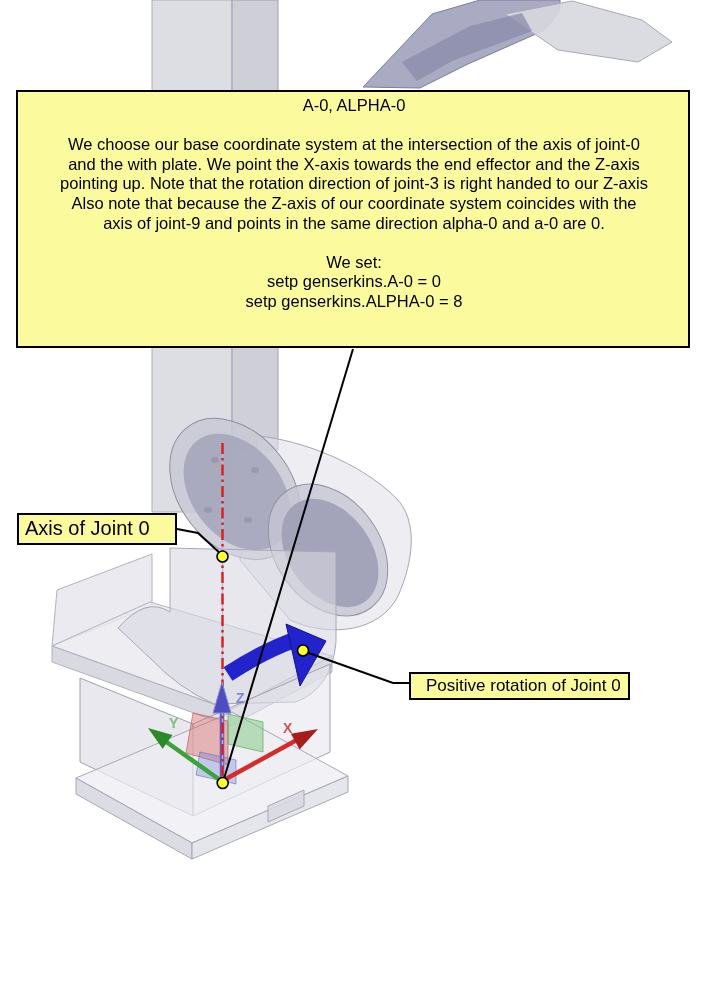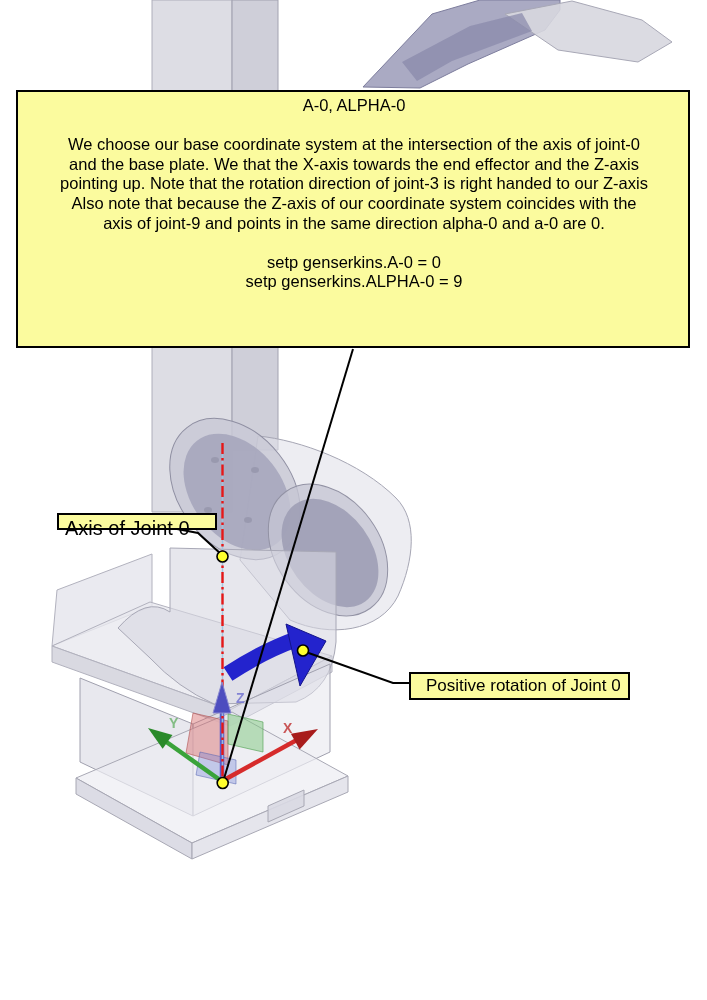"and the base plate. We" div.note-line { text: base plate. We that -> with plate. We point }
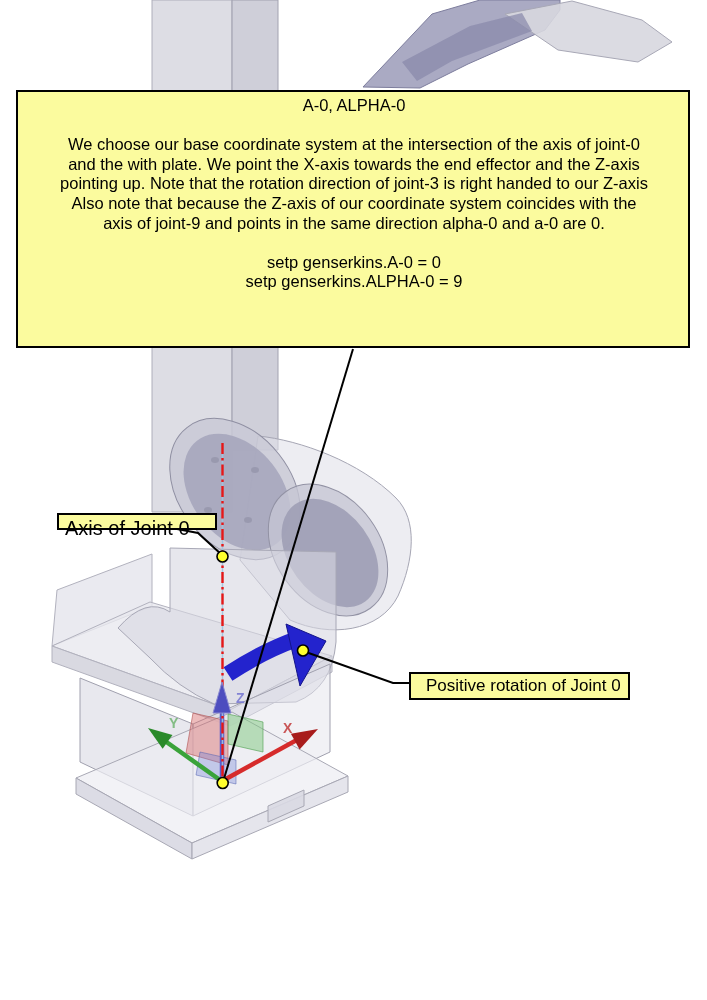"We set:" div.note-line { html: none -> <div>We set:</div> }
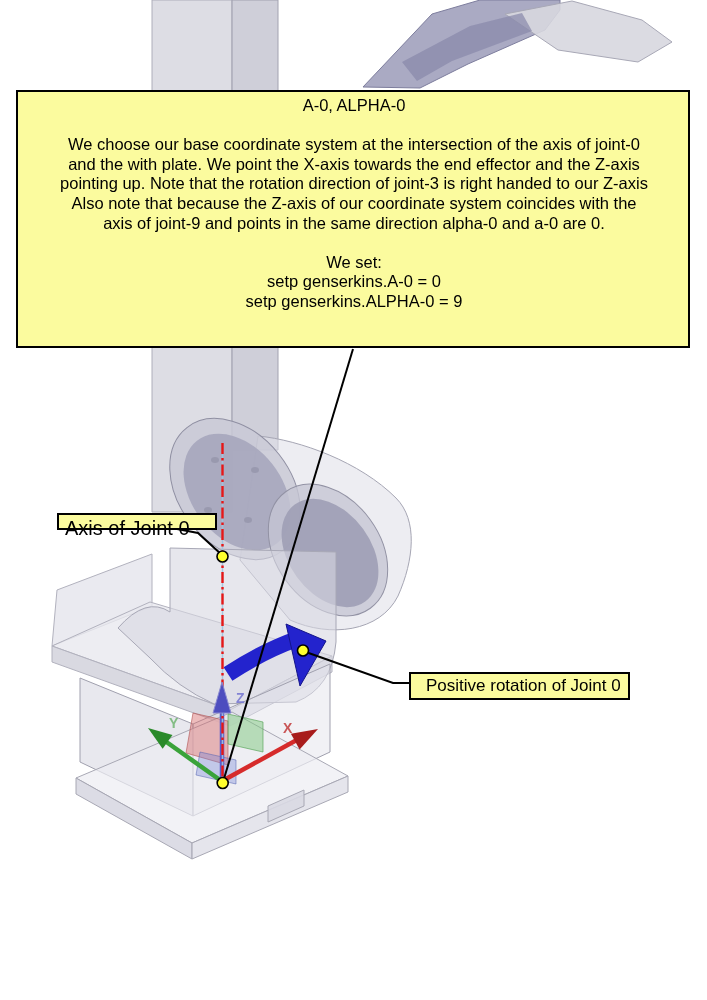"setp genserkins.ALPHA-0 = 9" div.note-line { text: 9 -> 8 }
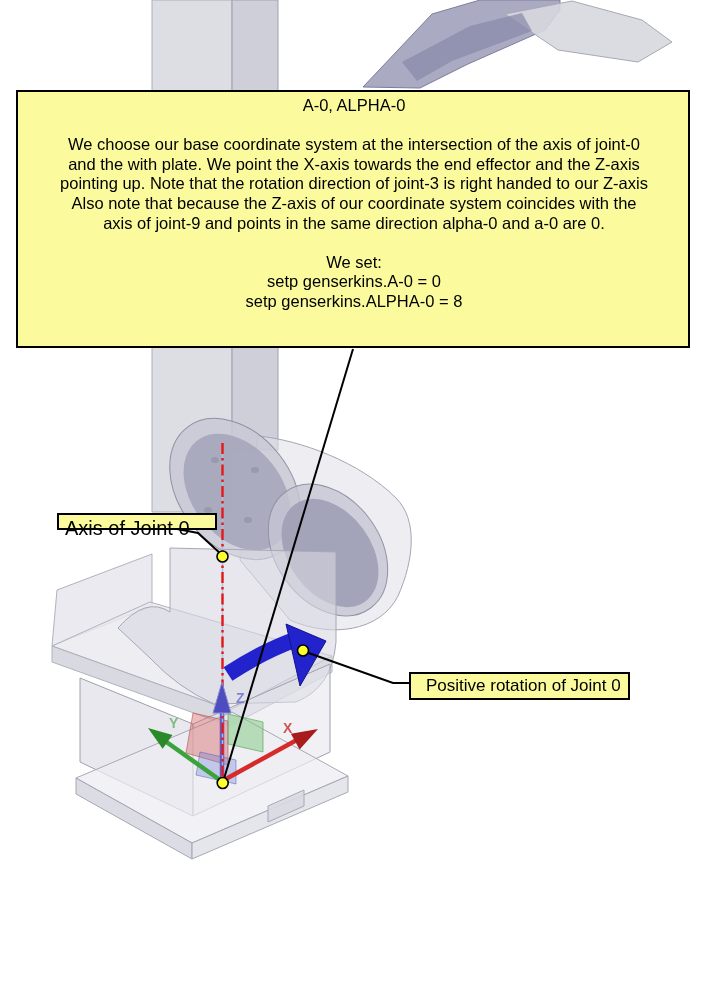"Axis of Joint 0" .axis-callout { height: 17px -> 32px; margin-left: 40px -> none }
